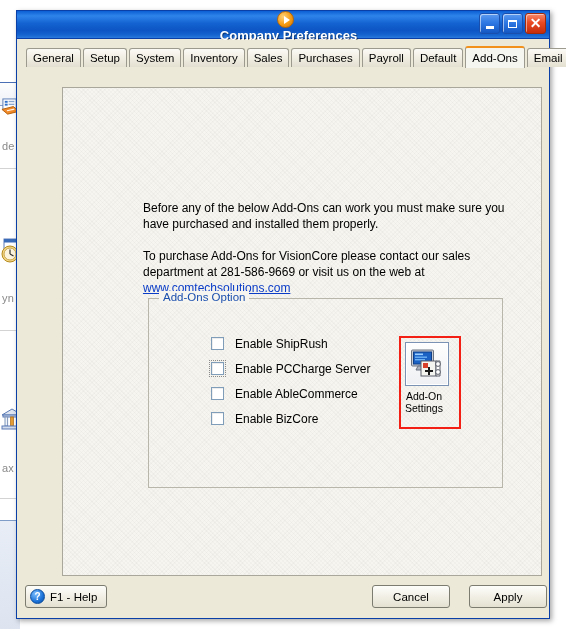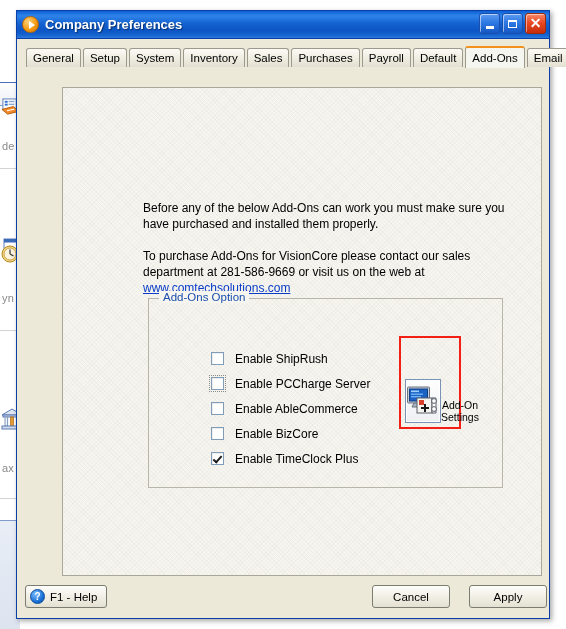"Company Preferences" .titlebar { flex-direction: none -> column }
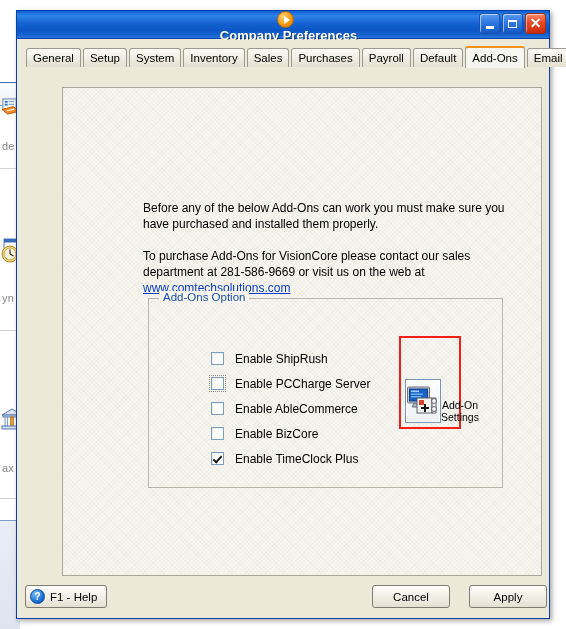"Enable ShipRush" .check-list { top: 47px -> 32px }
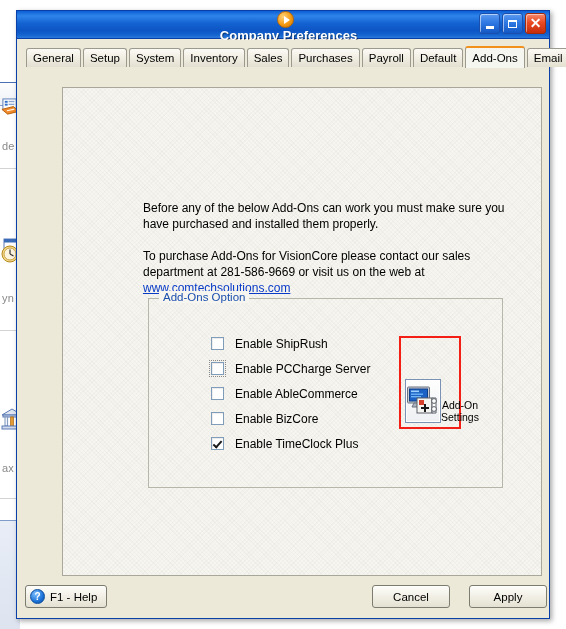"Add-On" .toolbtn { align-items: flex-end -> flex-start; flex-direction: row -> column }
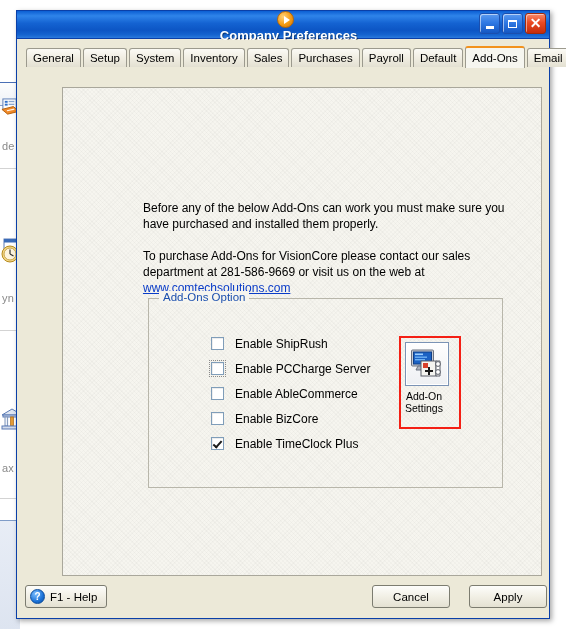"Enable TimeClock Plus" div.check-row { html: <div> <span> <span></span> </span> <span>Enable TimeClock Plus</span> </div> -> none }
